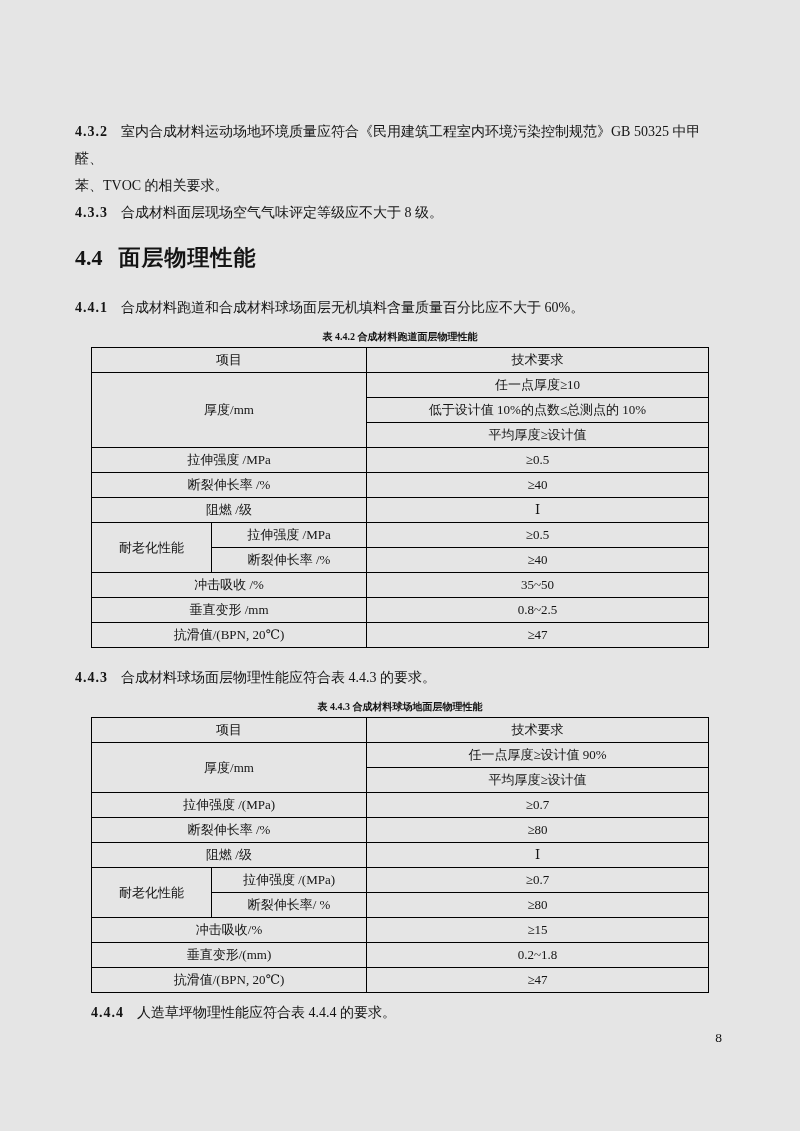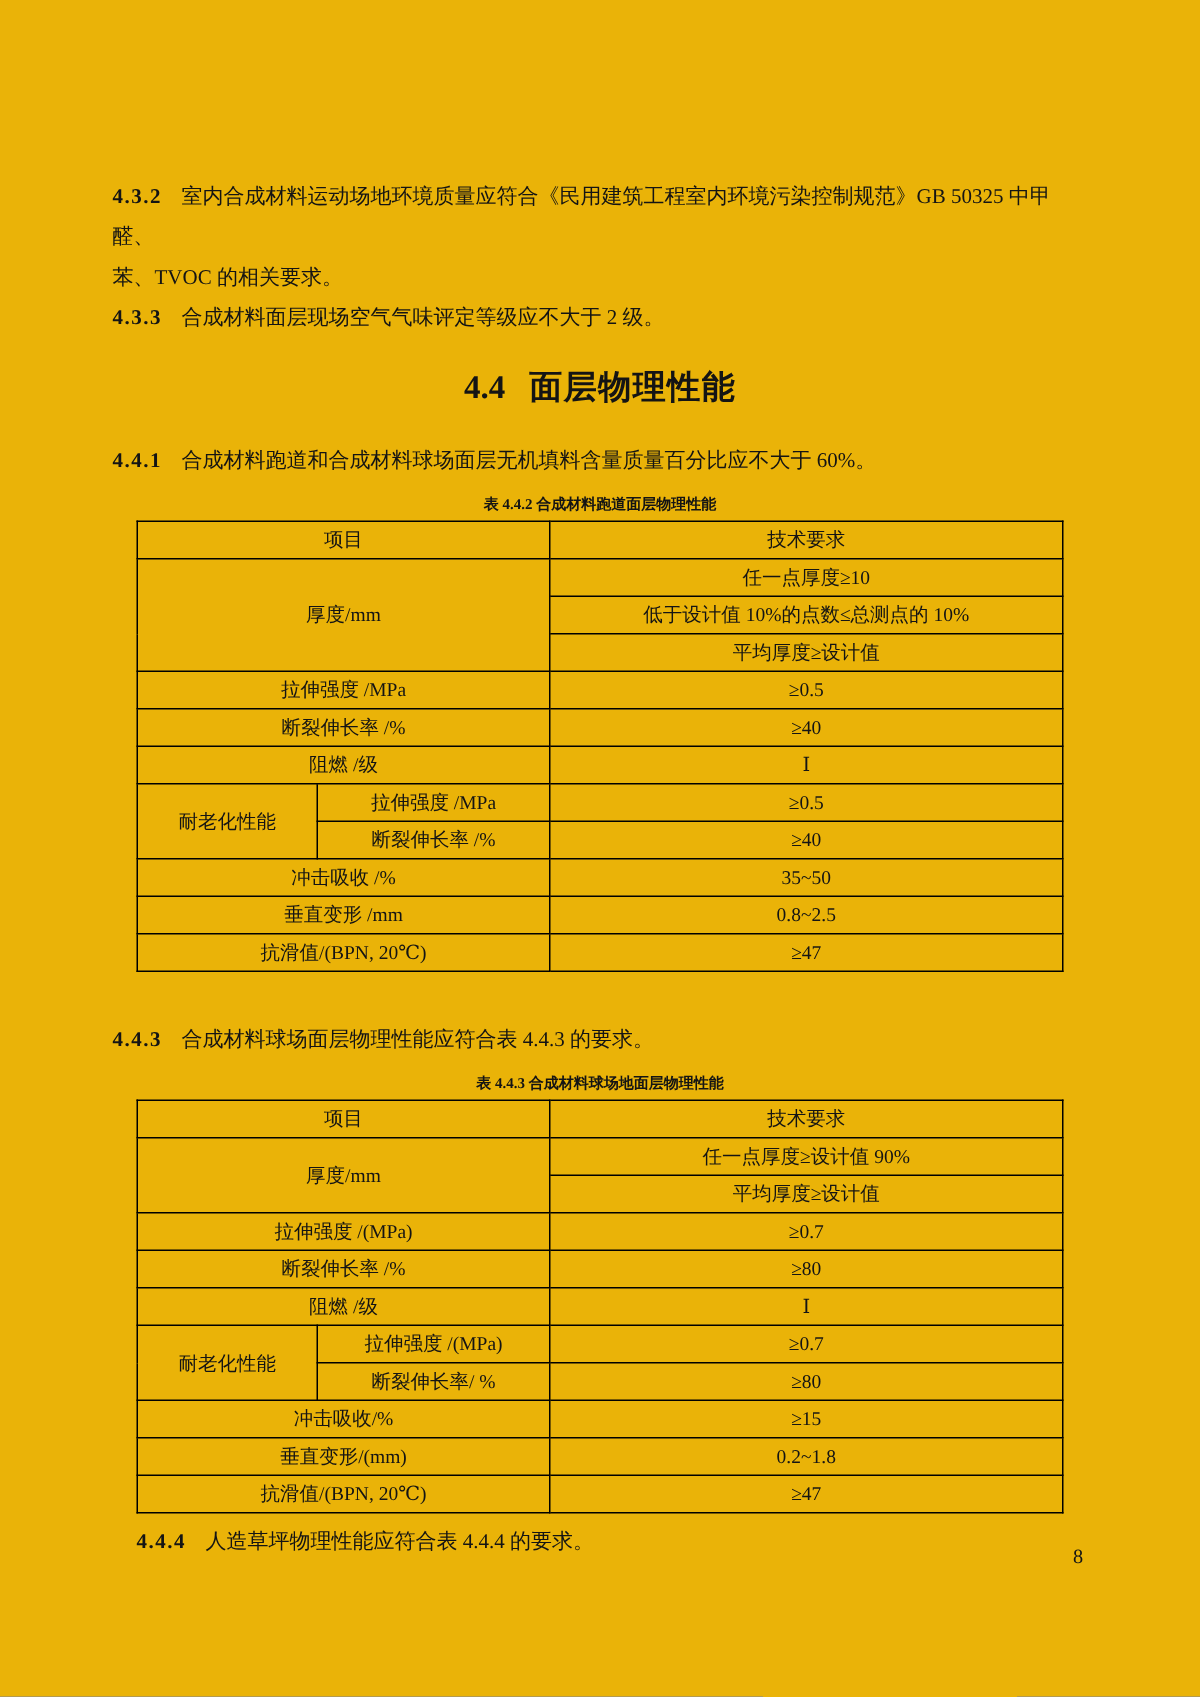"4.3.2" .page { background: #eab308 -> #e5e5e5 }
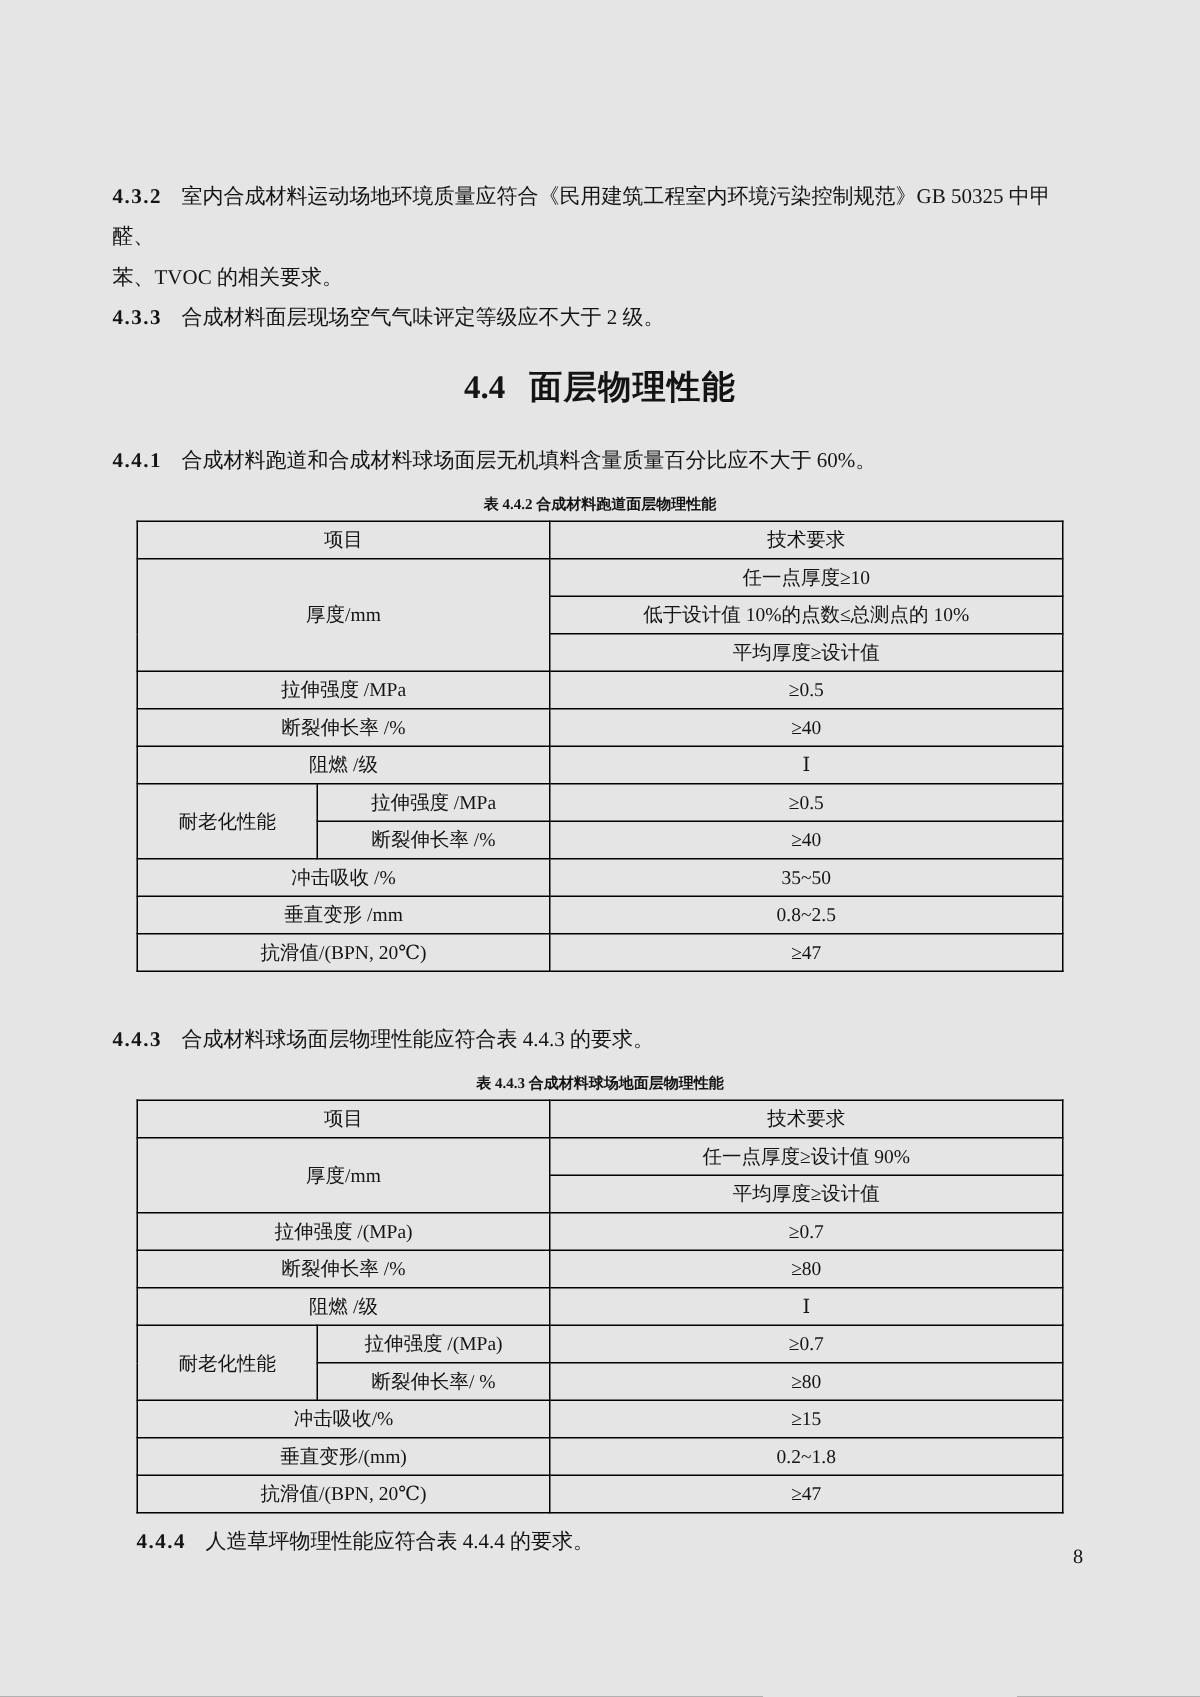"合成材料面层现场空气气味评定等级应不大于 2 级。" span.ptext { text: 2 -> 8 }
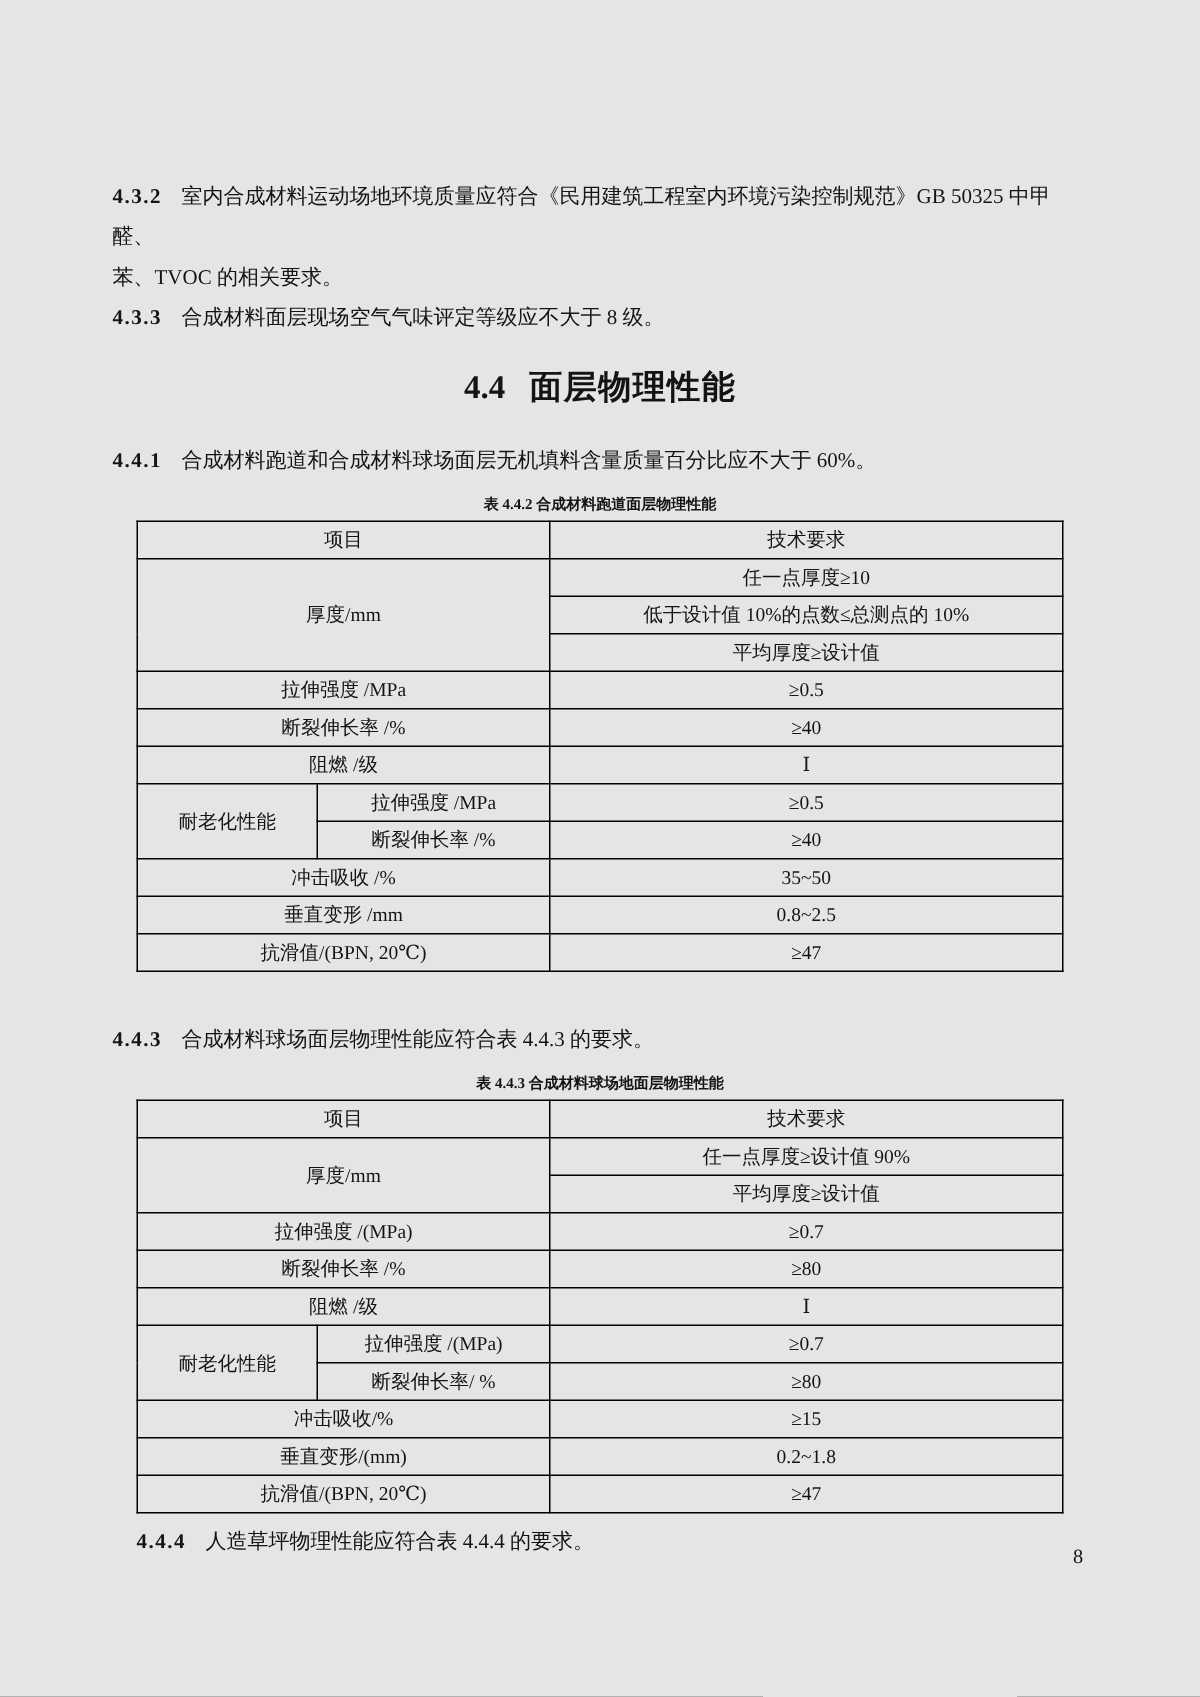"4.4 面层物理性能" .section-heading { text-align: center -> left }
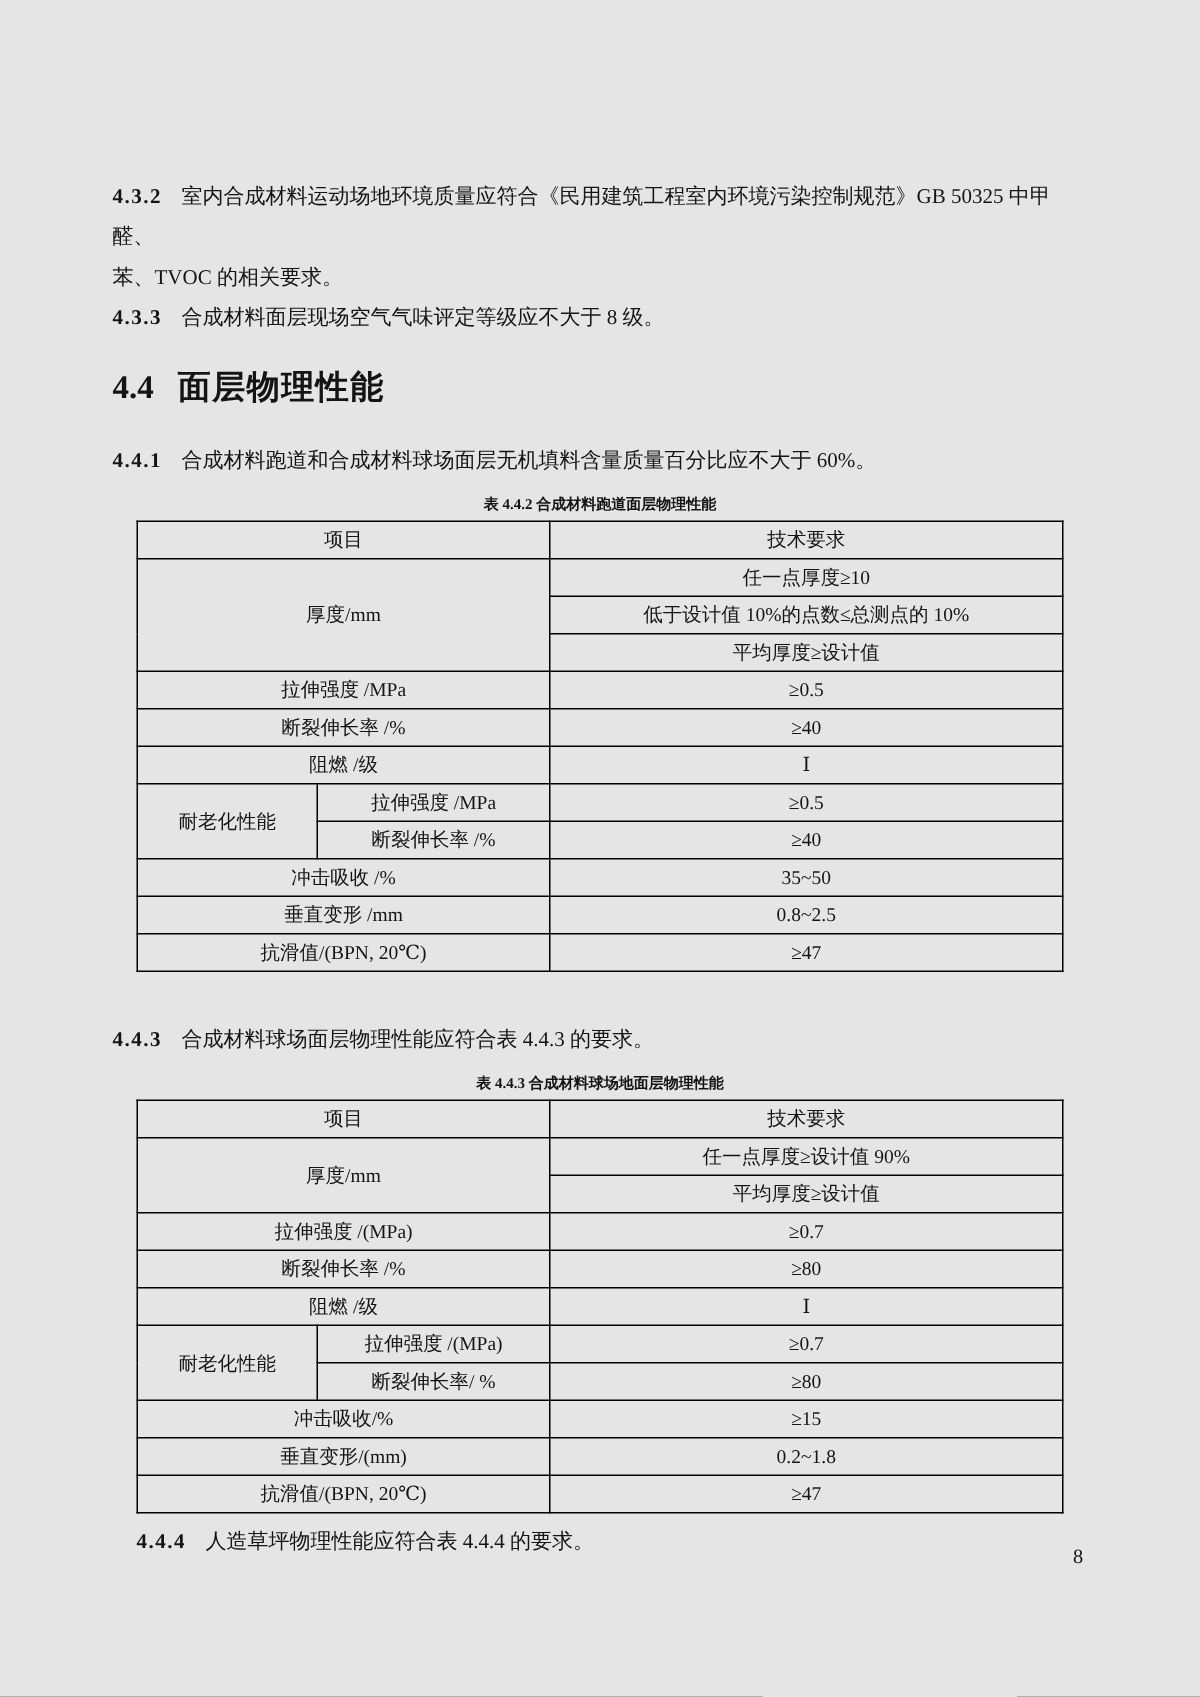"4.4.3 合成材料球场面层物理性能应符合表 4.4.3 的要求。" .mt16 { margin-top: 32px -> 16px }
